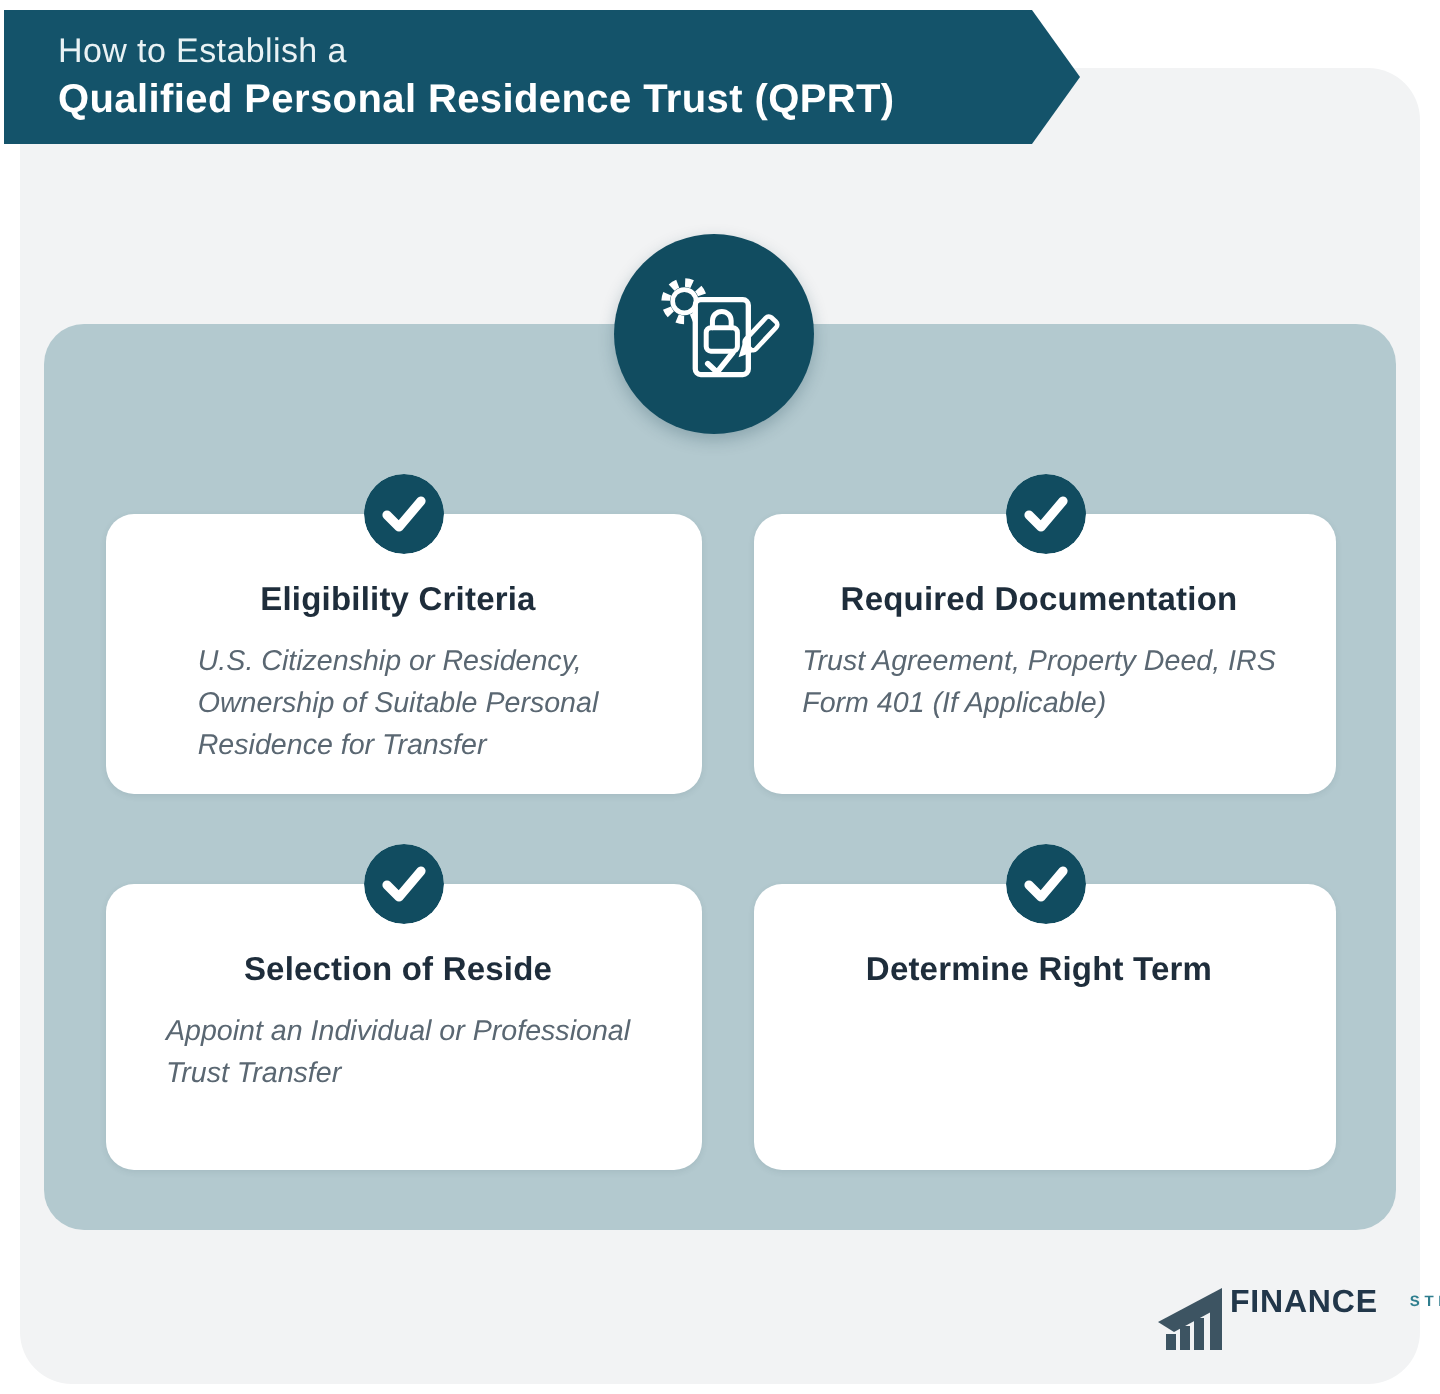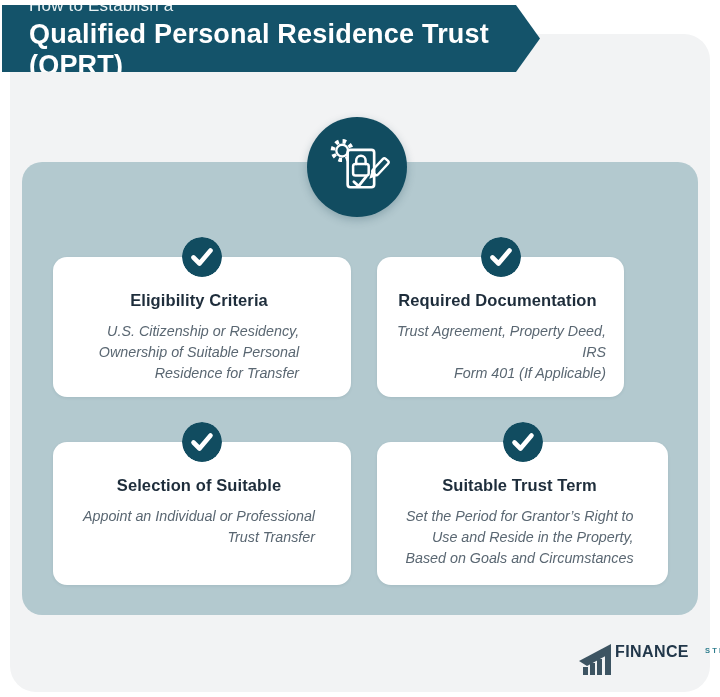"Qualified Personal Residence Trust" .banner-line2 { font-size: 27px -> 20px }
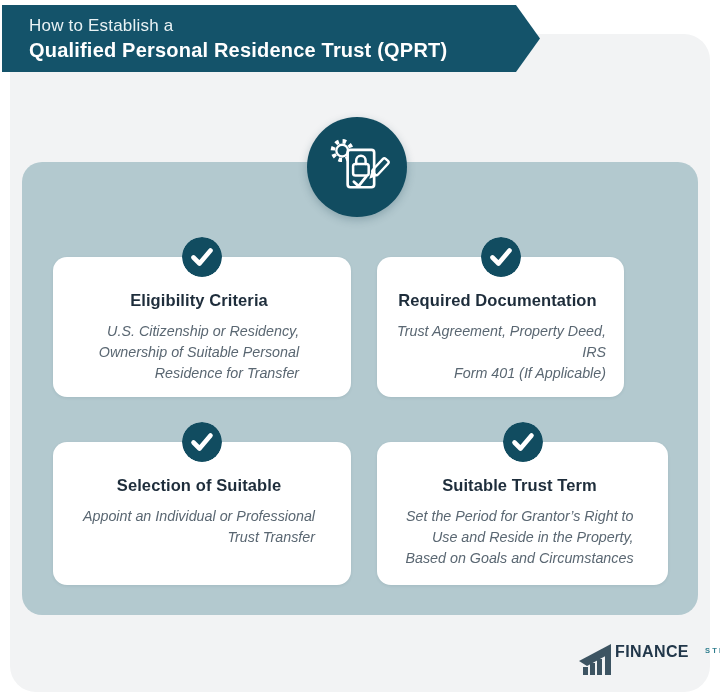"Eligibility Criteria" .card { text-align: right -> left }
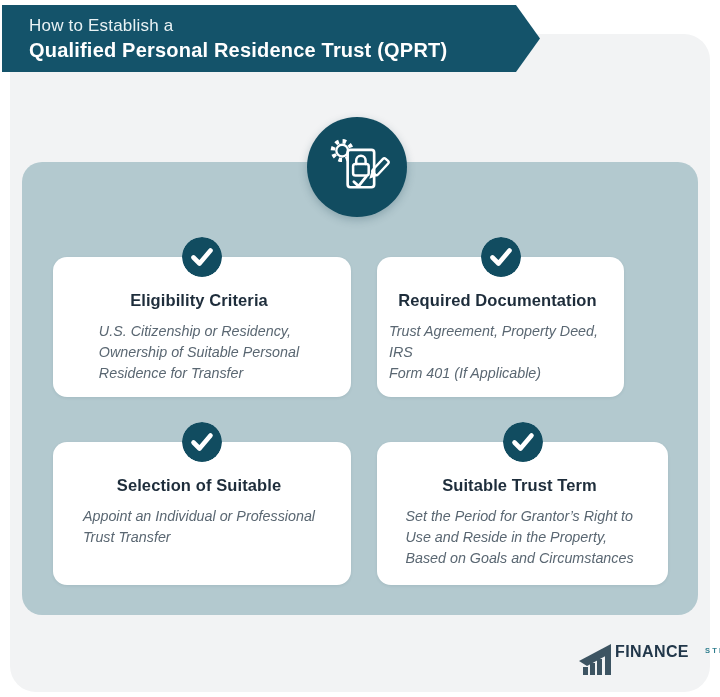"Required Documentation" .card-2 { width: 247px -> 291px }
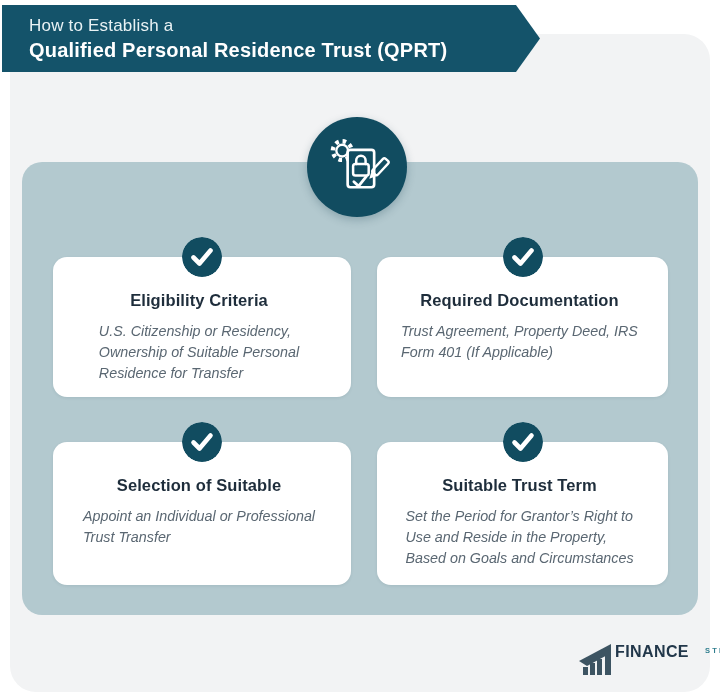"Selection of Suitable" div.card-title { text: Suitable -> Reside }
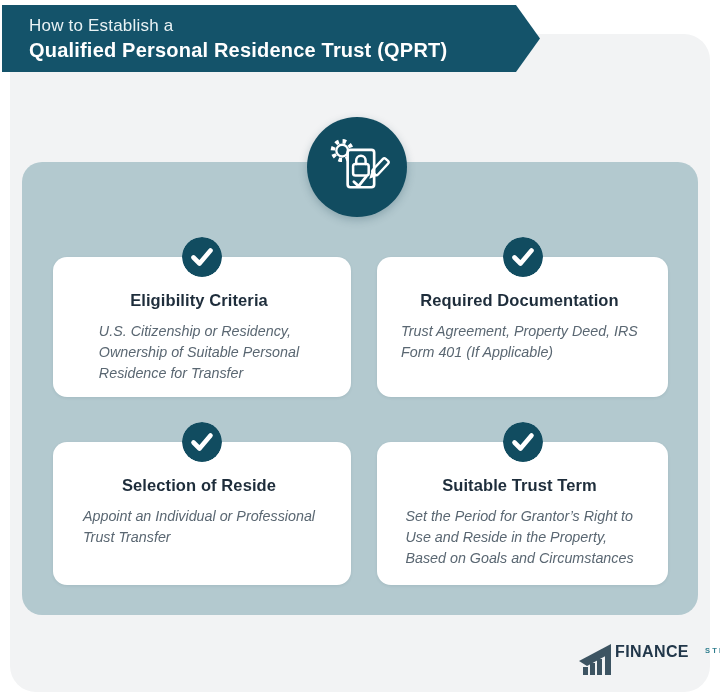"Suitable Trust Term" div.card-title { text: Suitable Trust -> Determine Right }
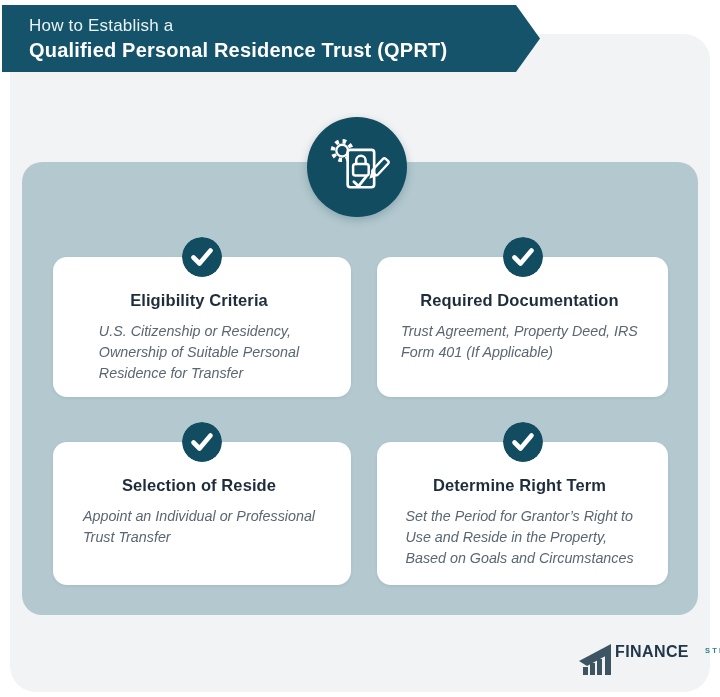"Set the Period for Grantor’s" div.card-body { html: <div>Set the Period for Grantor’s Right to Use and Reside in the Property, Based on Goals and Circumstances</div> -> none }
